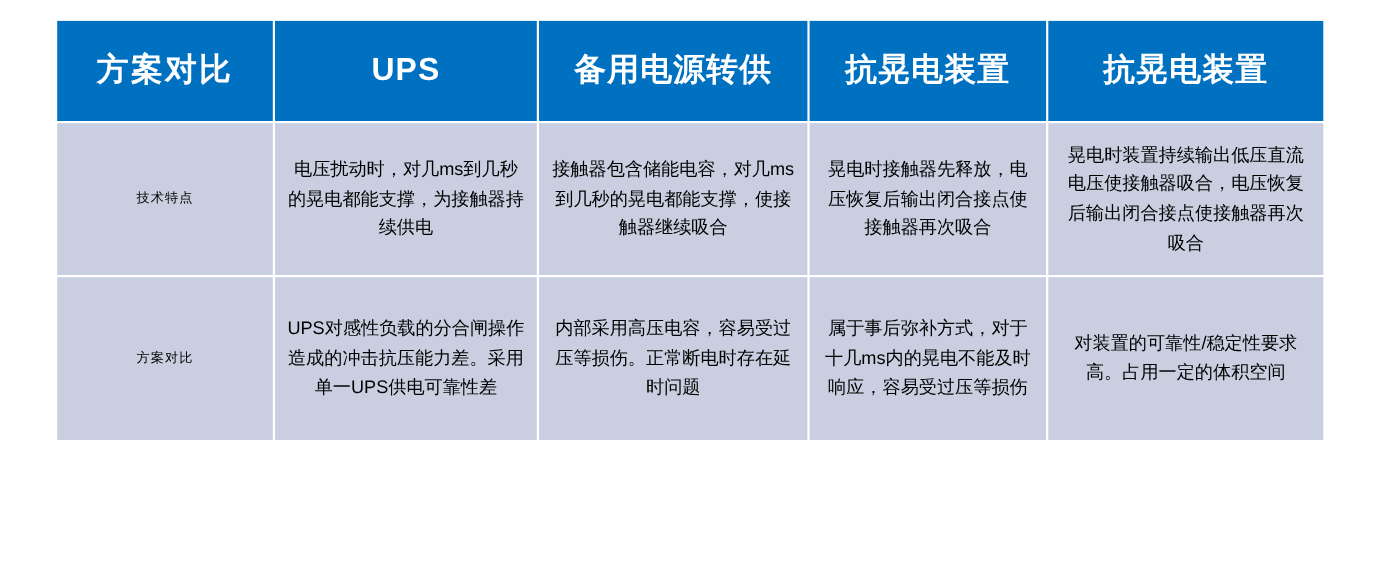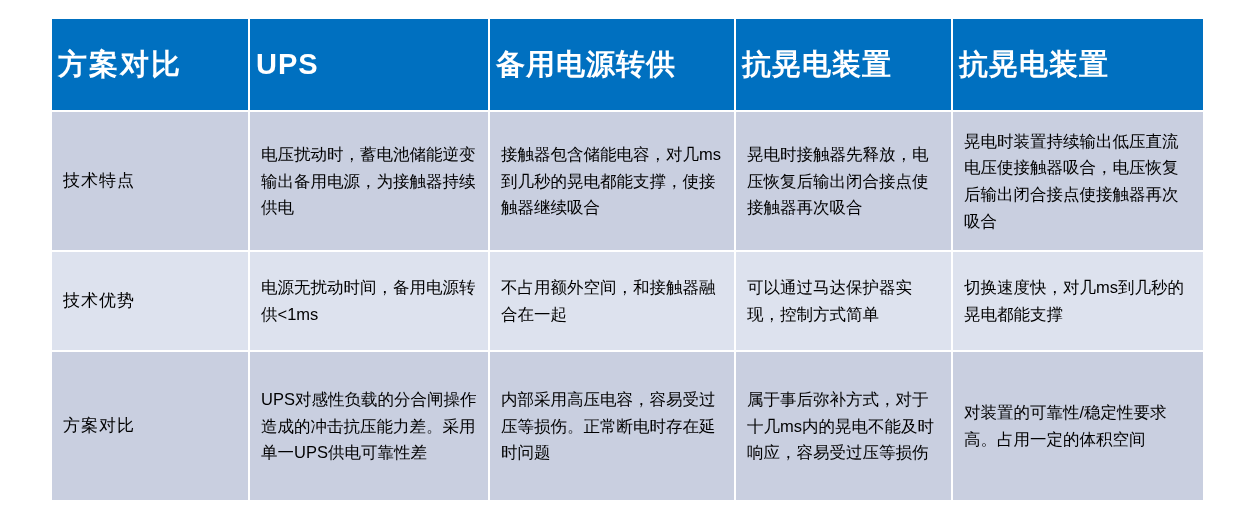"方案对比" table.compare th, table.compare td { text-align: left -> center }
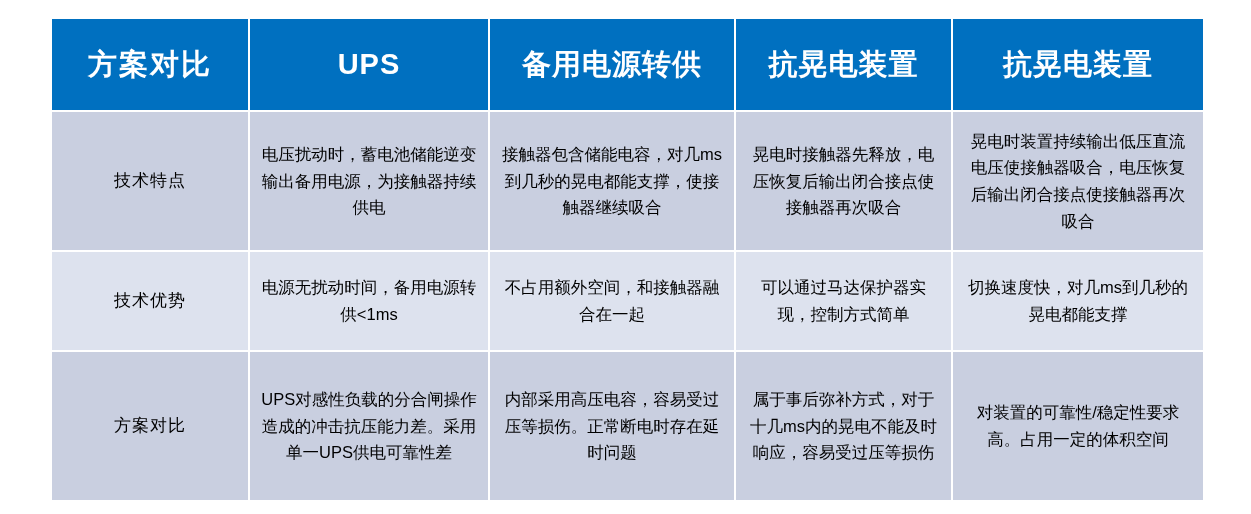"电压扰动时，蓄电池储能逆变输出备用电源，为接触器持续供电" td { text: 蓄电池储能逆变输出备用电源 -> 对几ms到几秒的晃电都能支撑 }
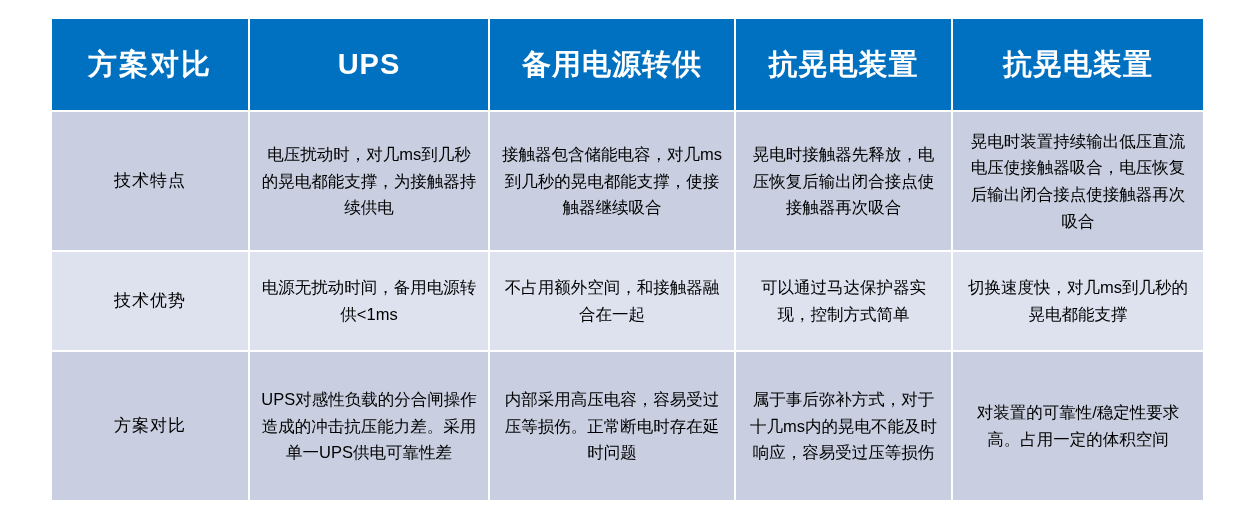"技术特点" tbody tr.band-a td.row-head, tbody tr.band-b td.row-head { font-size: 17px -> 12px }
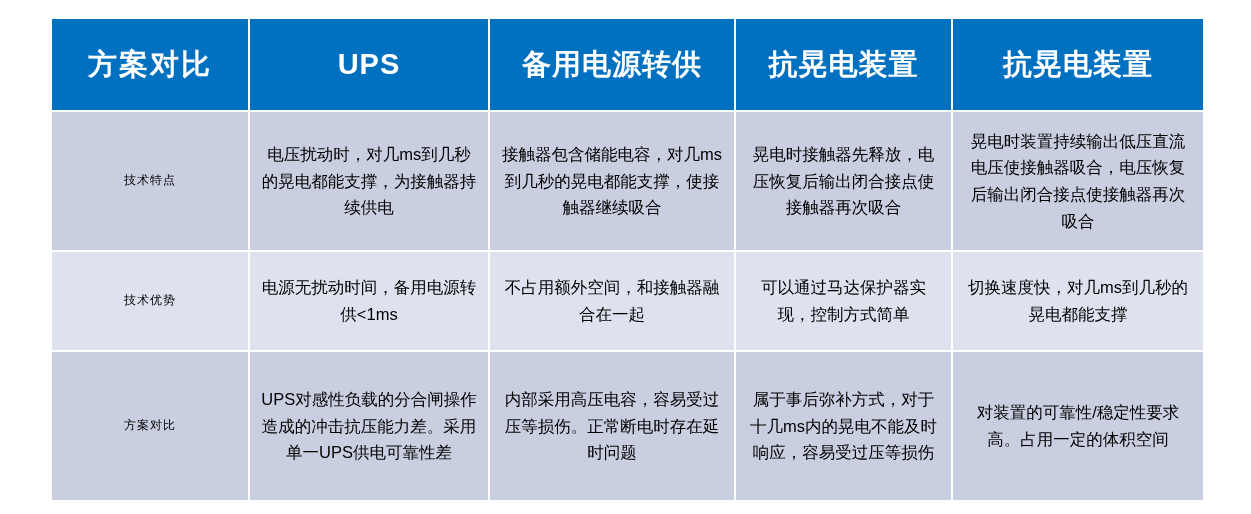"技术优势" tr.band-b { html: <tr> <td>技术优势</td> <td>电源无扰动时间，备用电源转供&lt;1ms</td> <td>不占用额外空间，和接触器融合在一起</td> <td>可以通过马达保护器实现，控制方式简单</td> <td>切换速度快，对几ms到几秒的晃电都能支撑</td> </tr> -> none }
